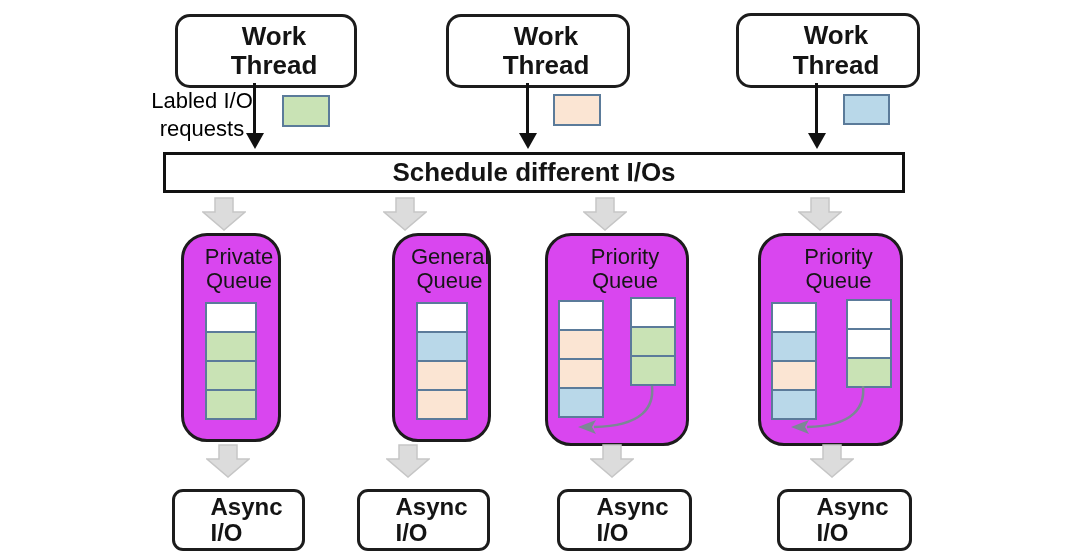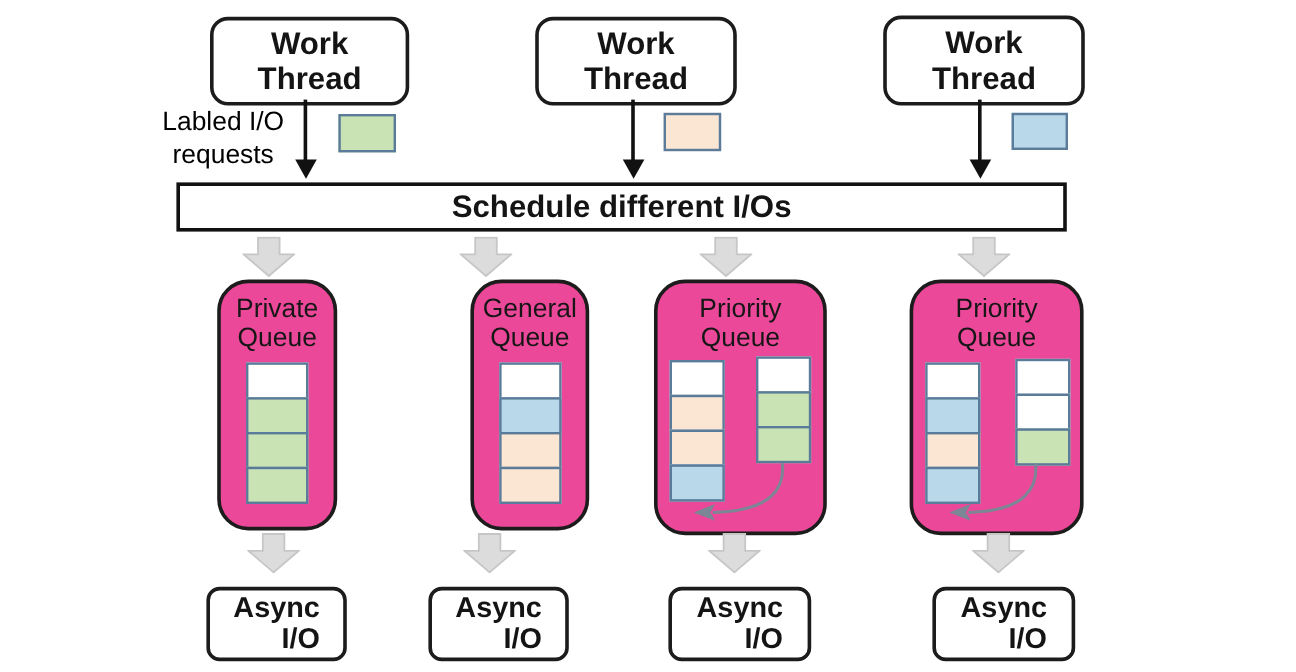"Work" .pre { padding-left: none -> 16px }
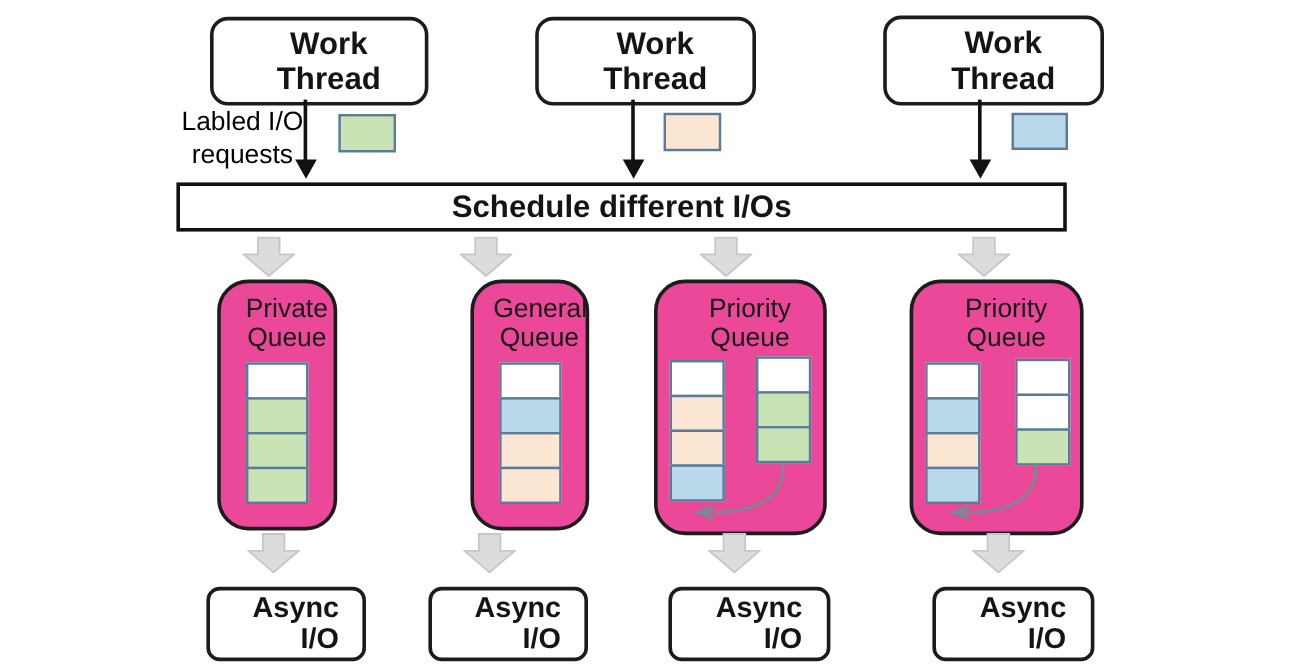"Schedule different I/Os" div.abs { left: 147px -> 163px }
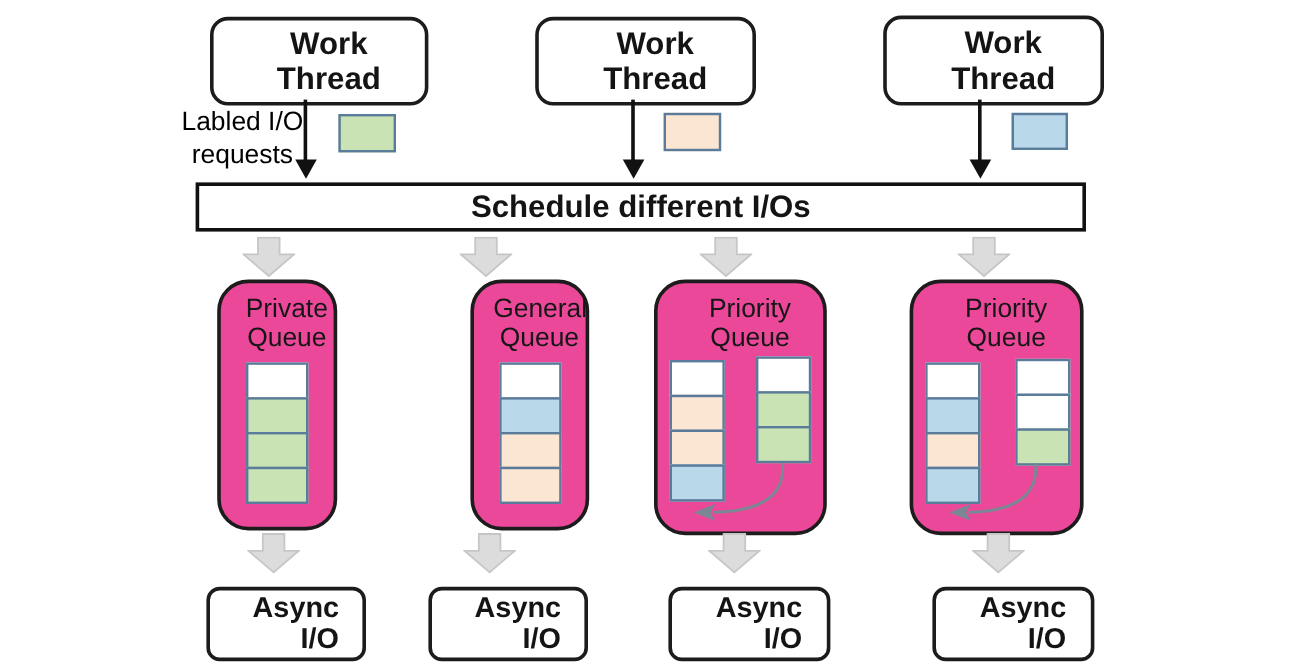"Private" .queue { background: #ec4899 -> #d946ef }
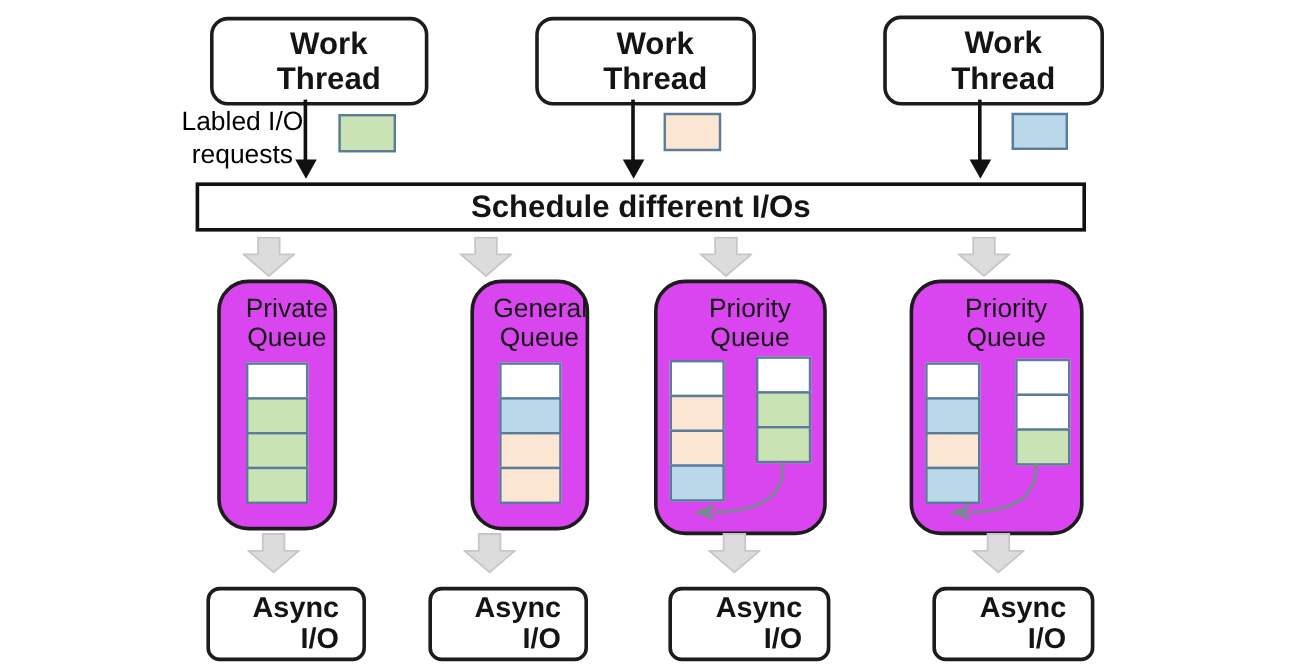"Async" .async-box { text-align: right -> left }
